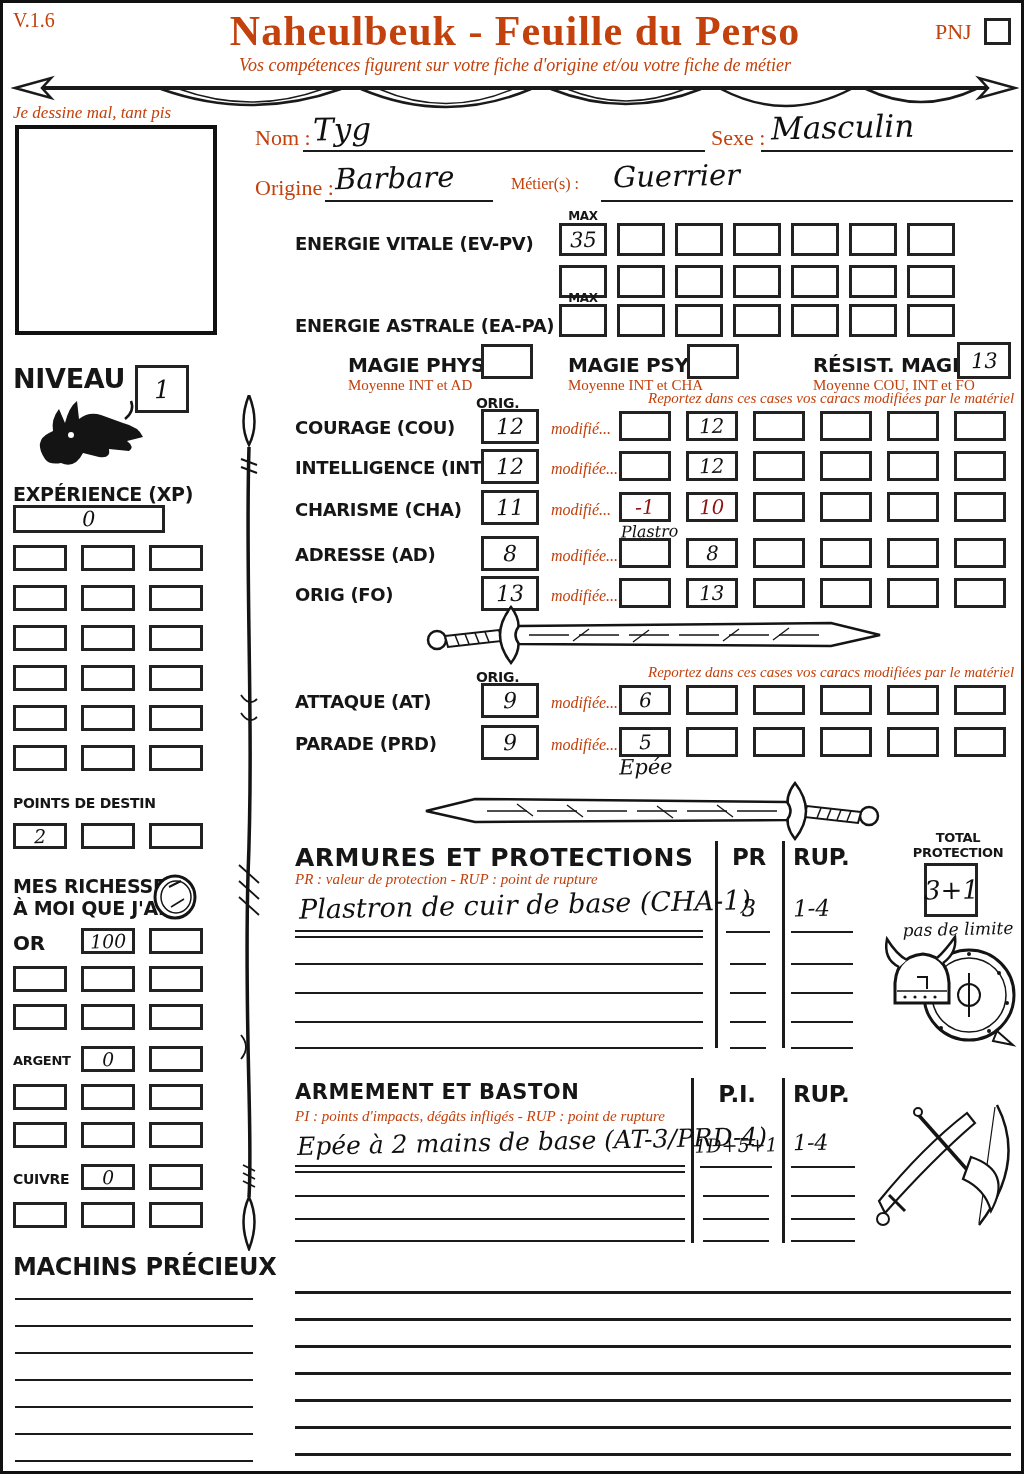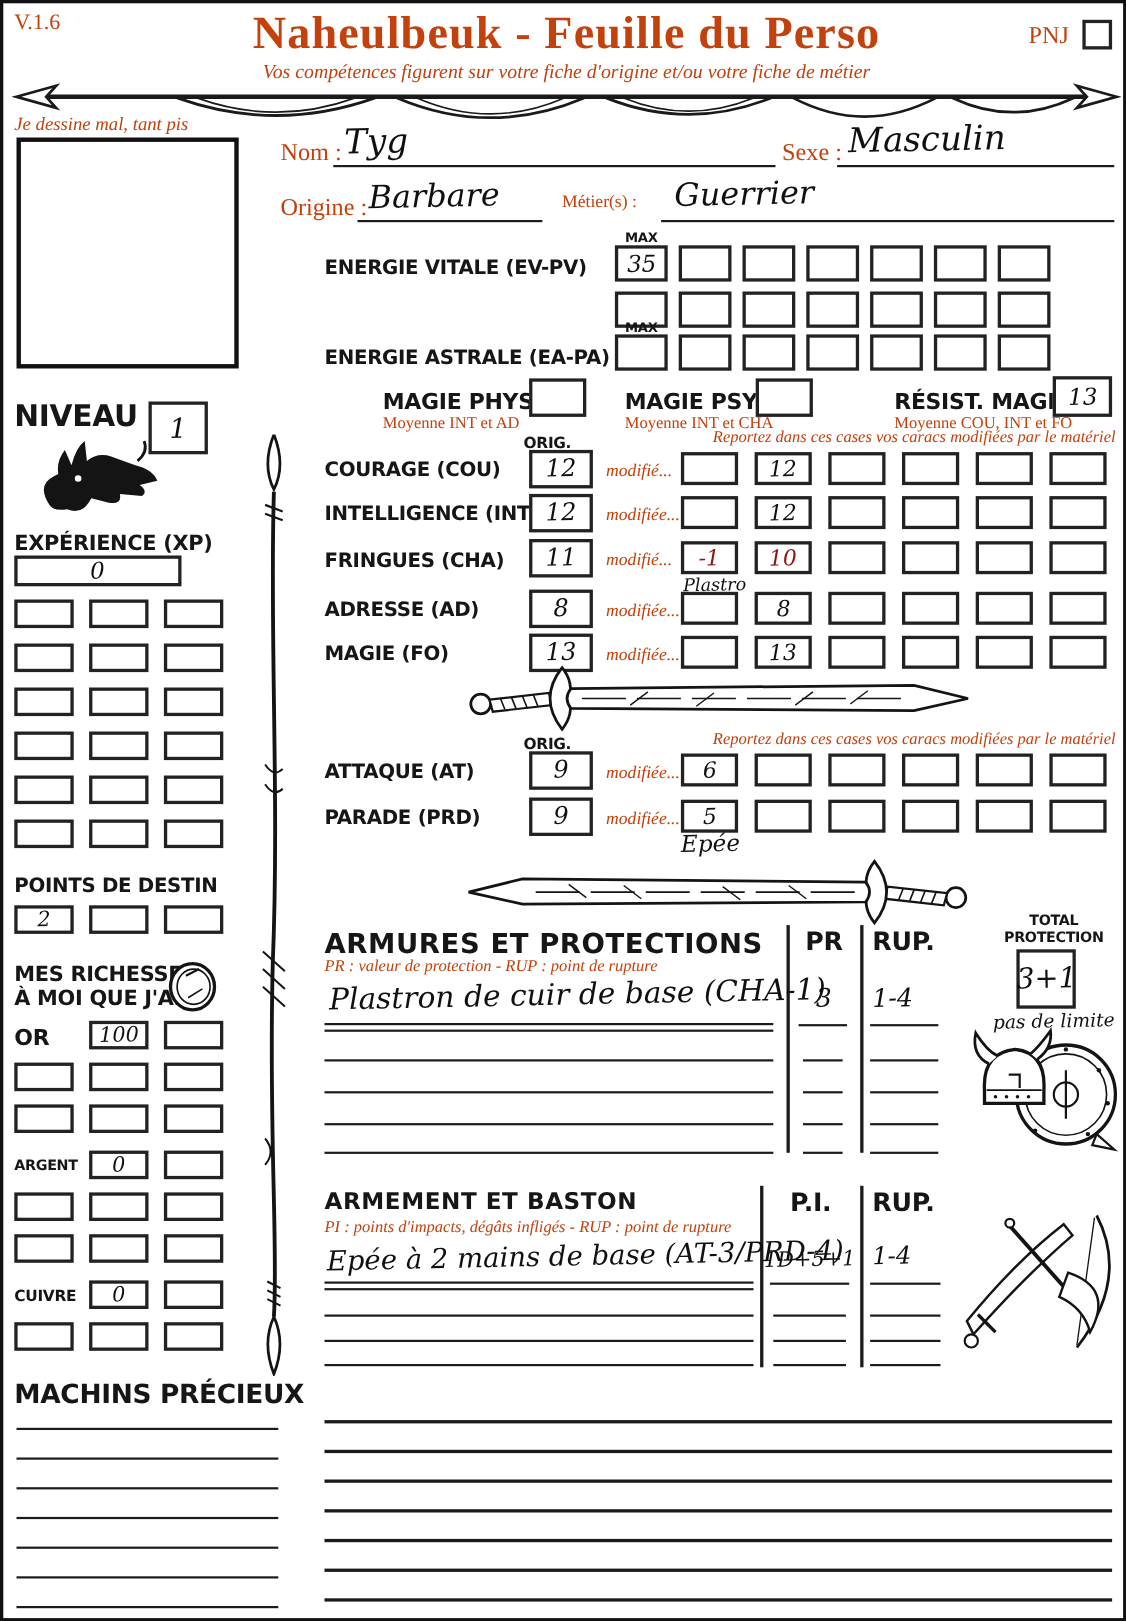"FRINGUES (CHA)" div.abs { text: FRINGUES -> CHARISME }
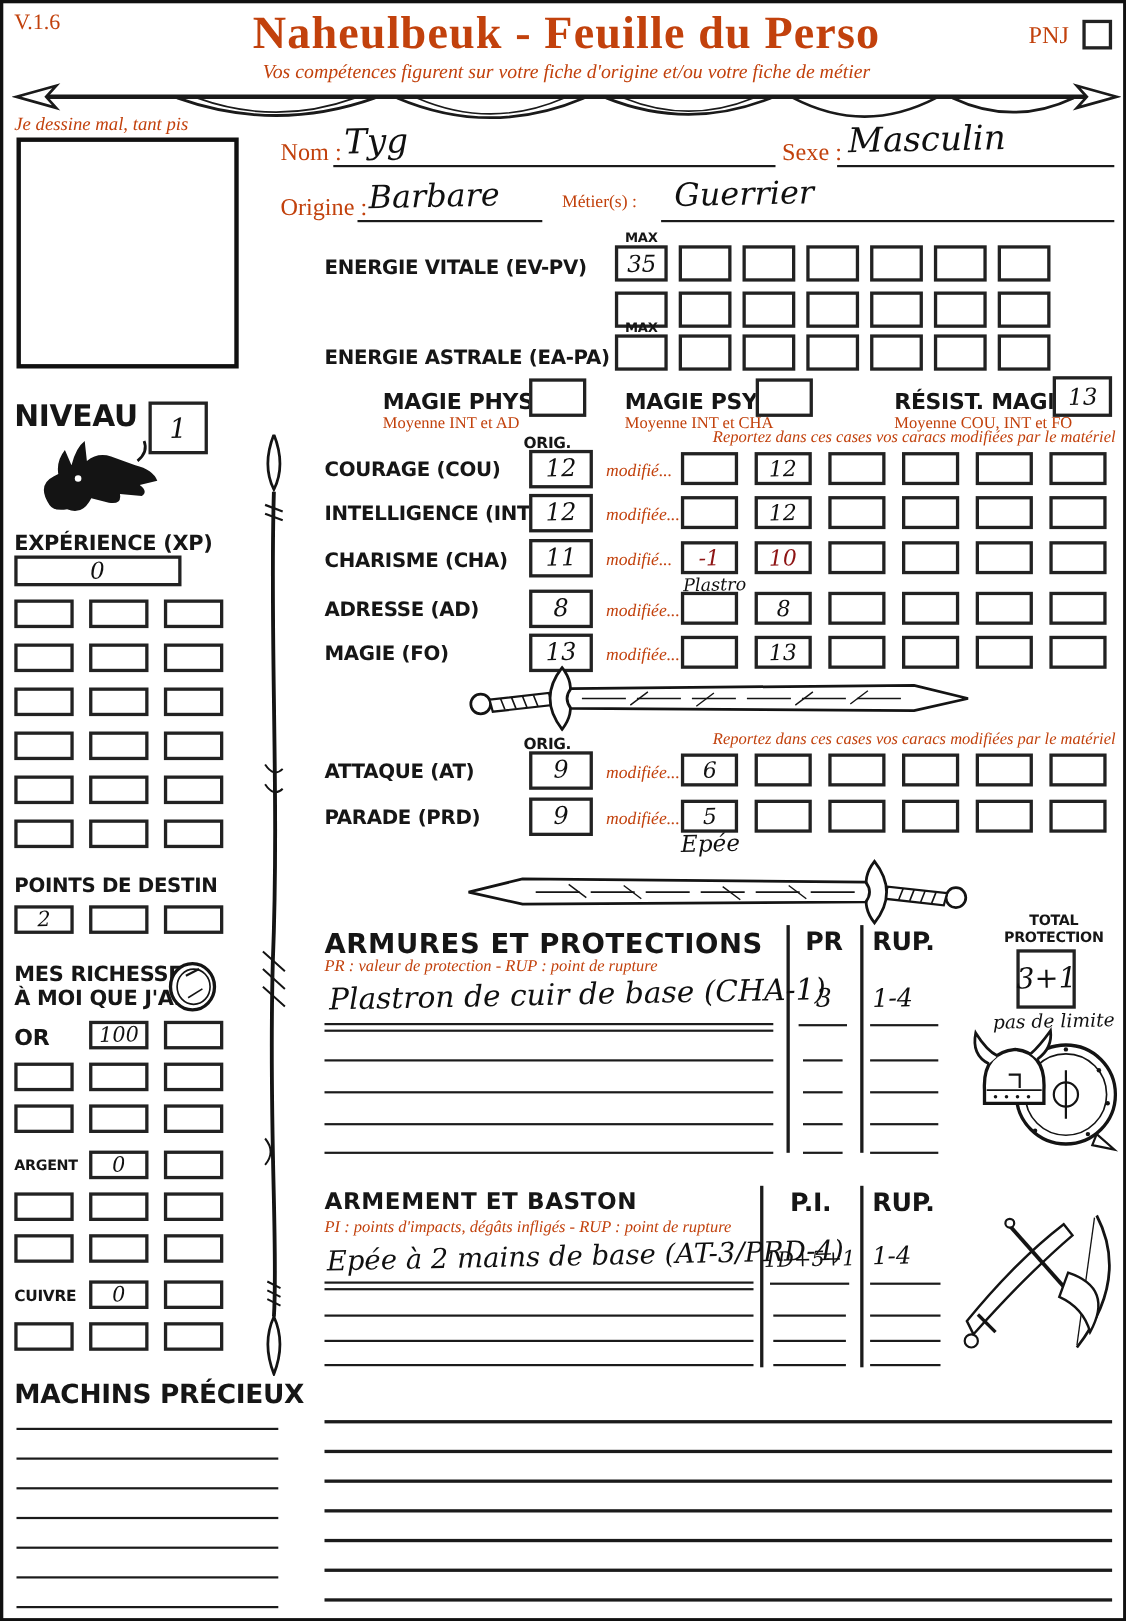"MAGIE (FO)" div.abs { text: MAGIE -> ORIG }
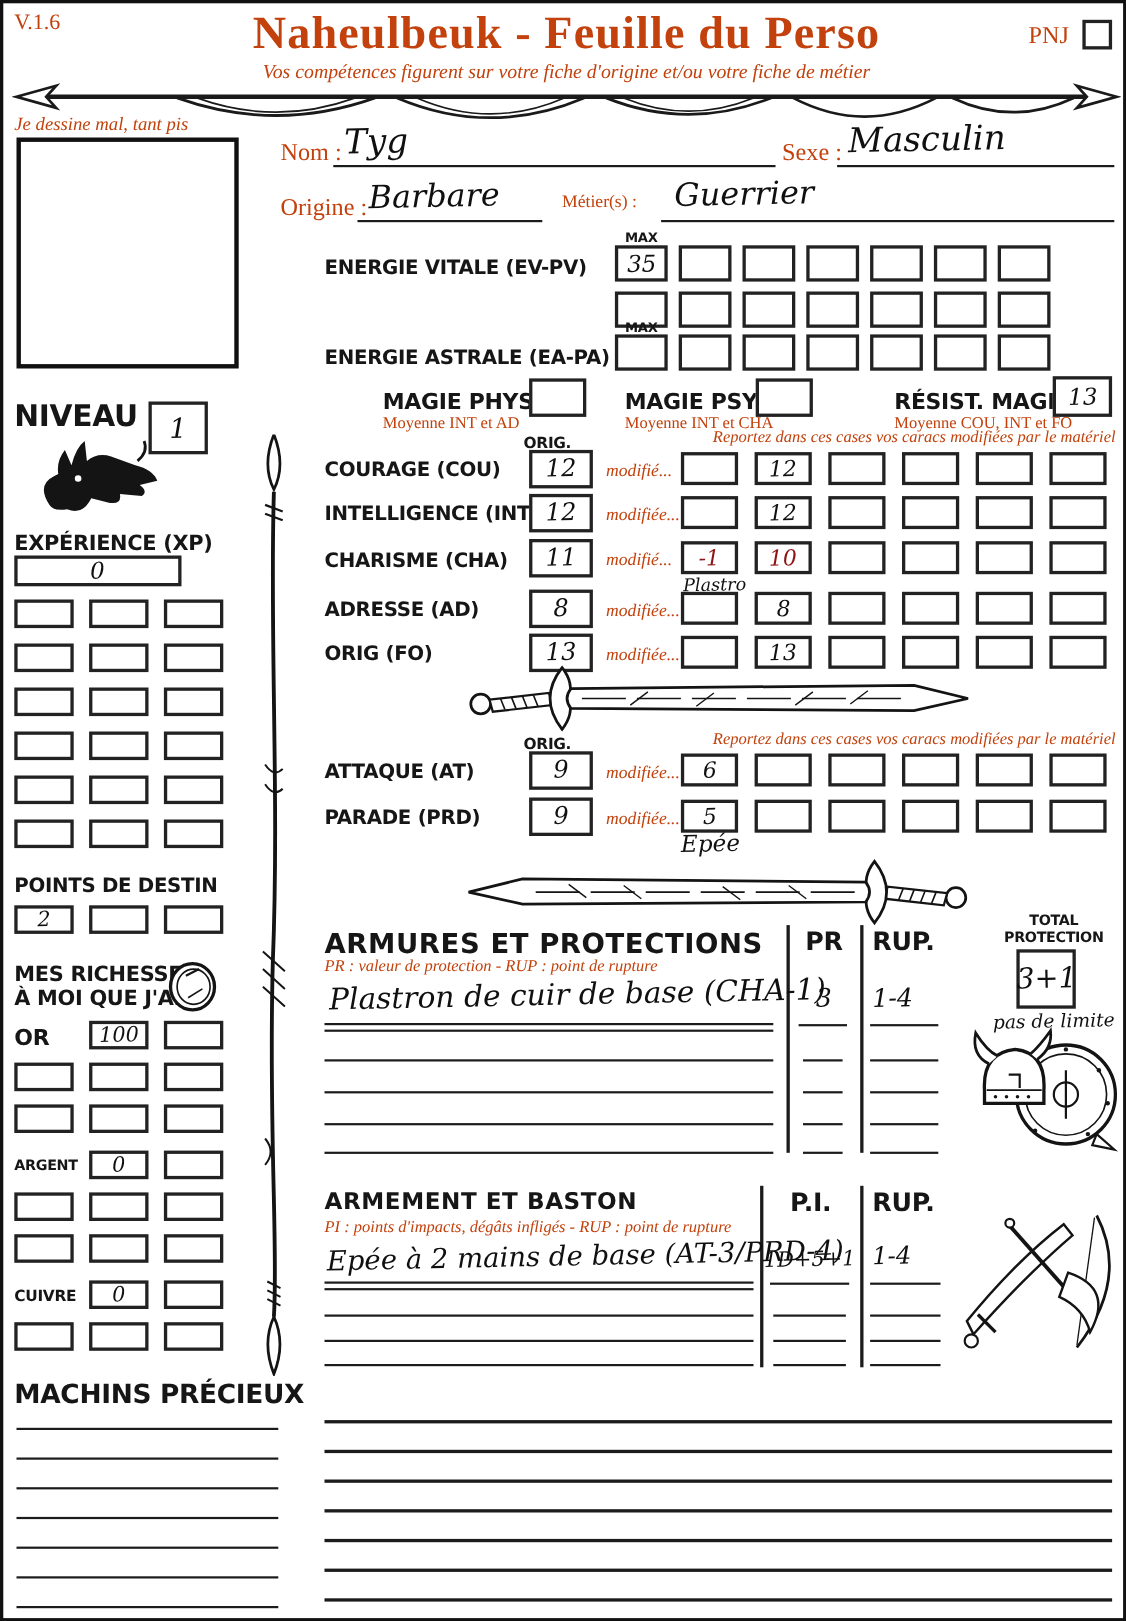"POINTS DE DESTIN" div.abs { font-size: 18px -> 14px }
